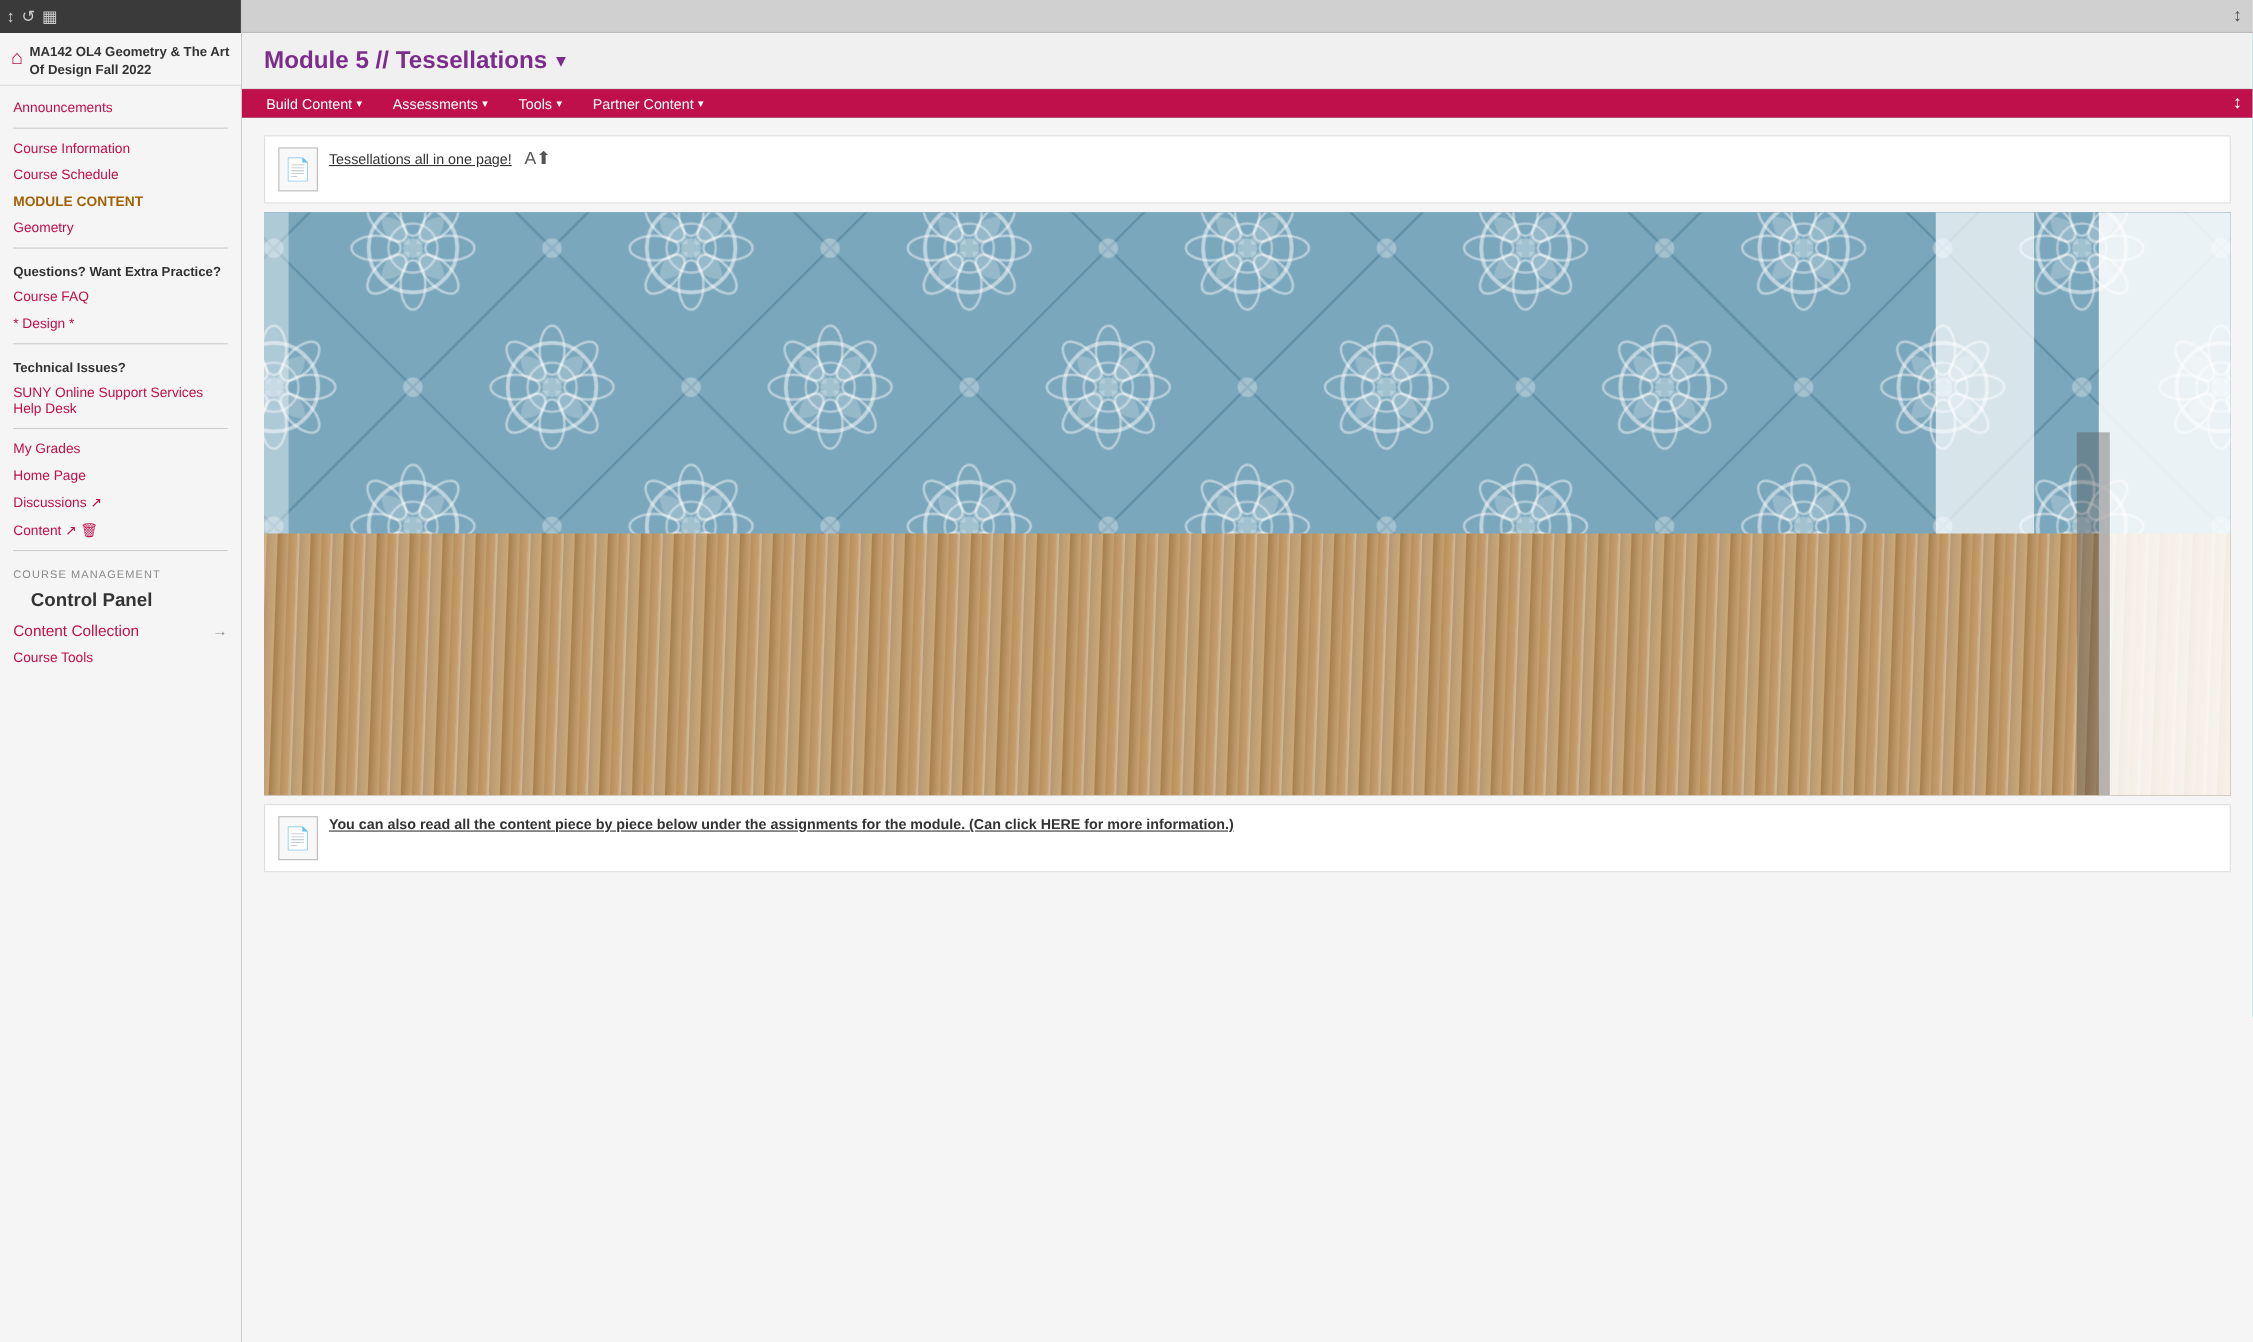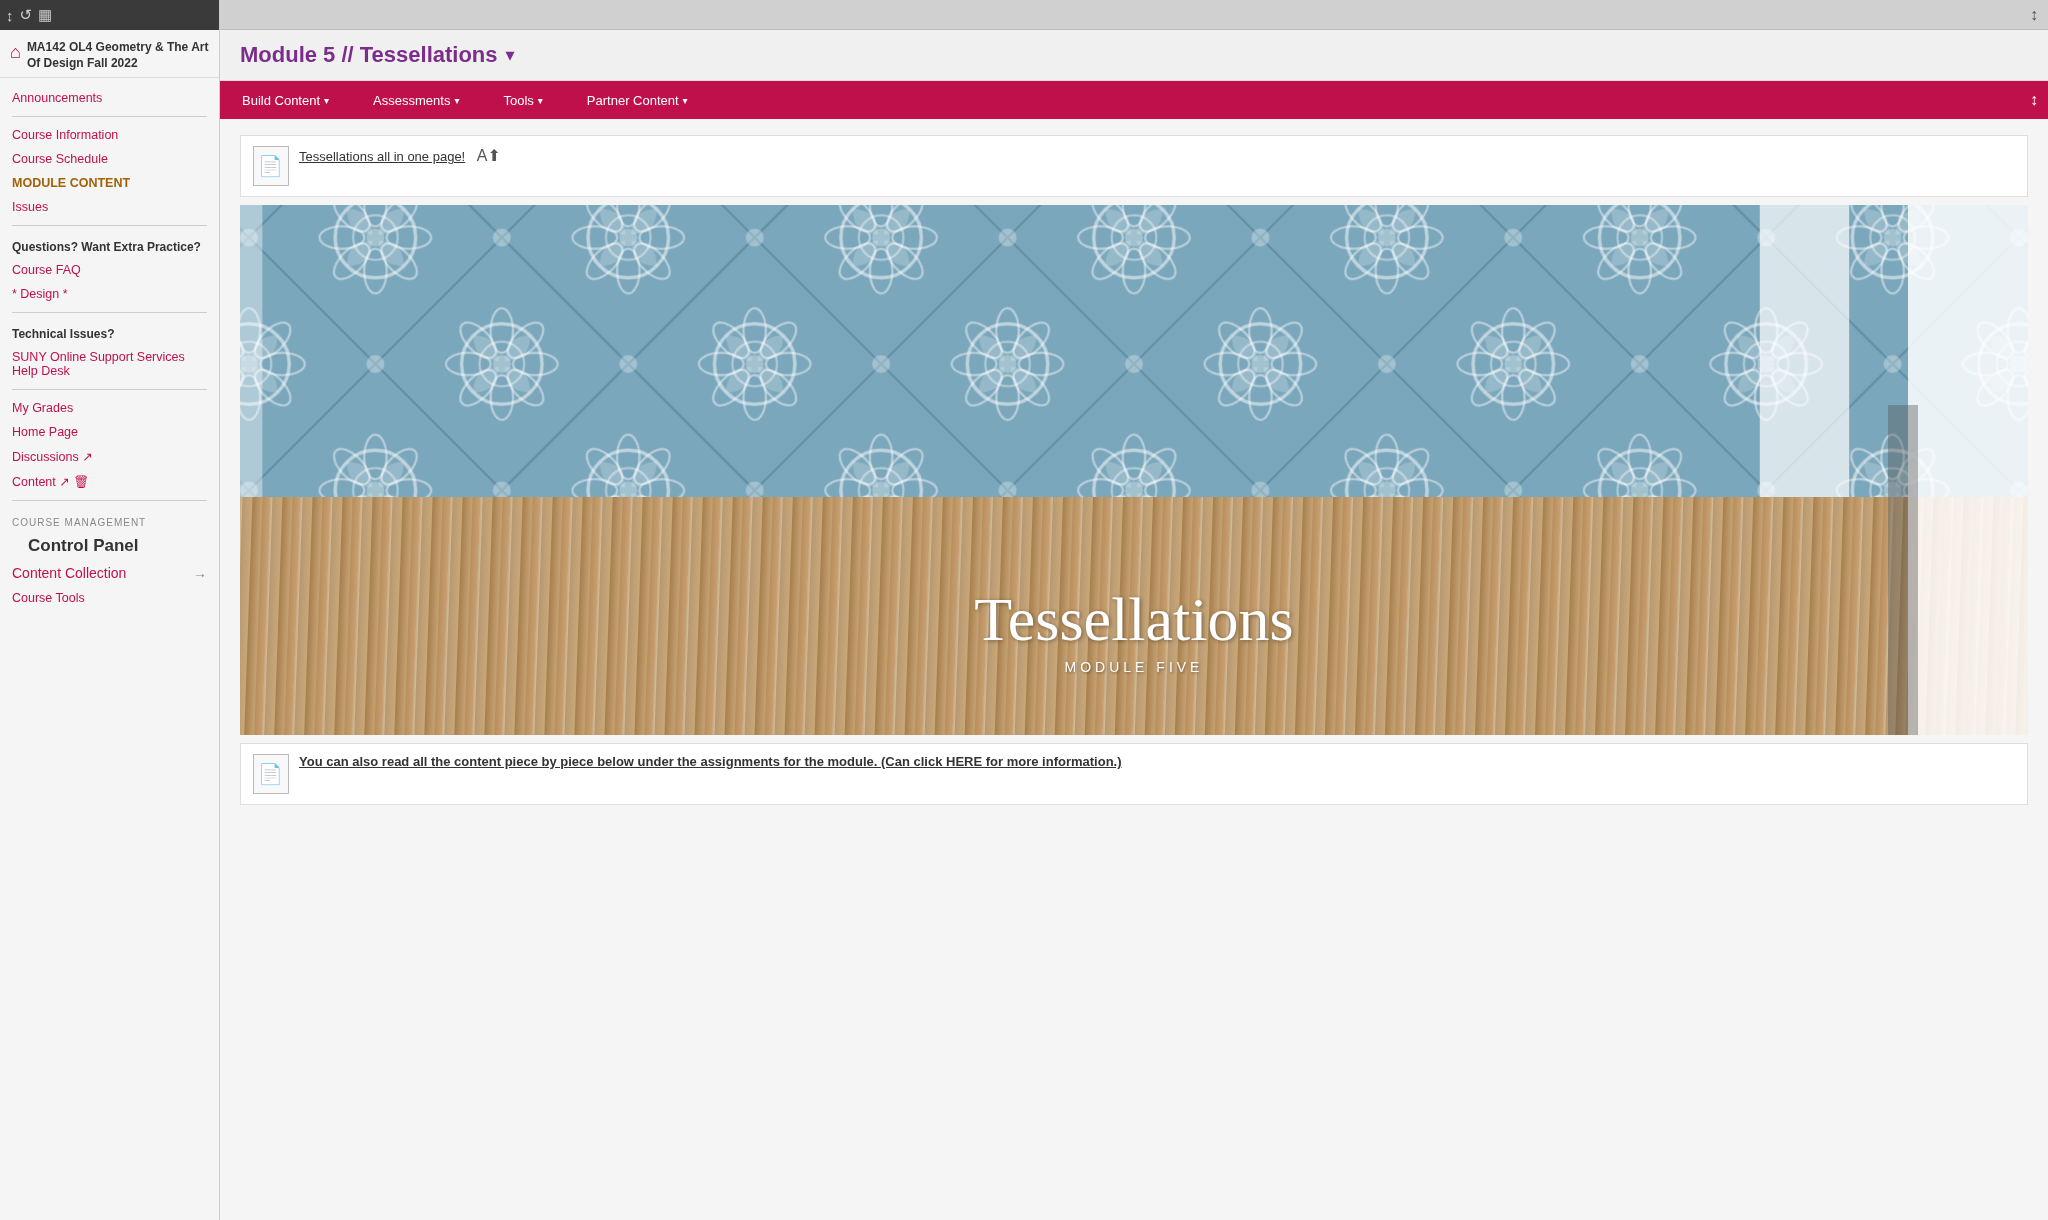"Build Content" .action-bar { gap: 20px -> 4px; height: 38px -> 26px }
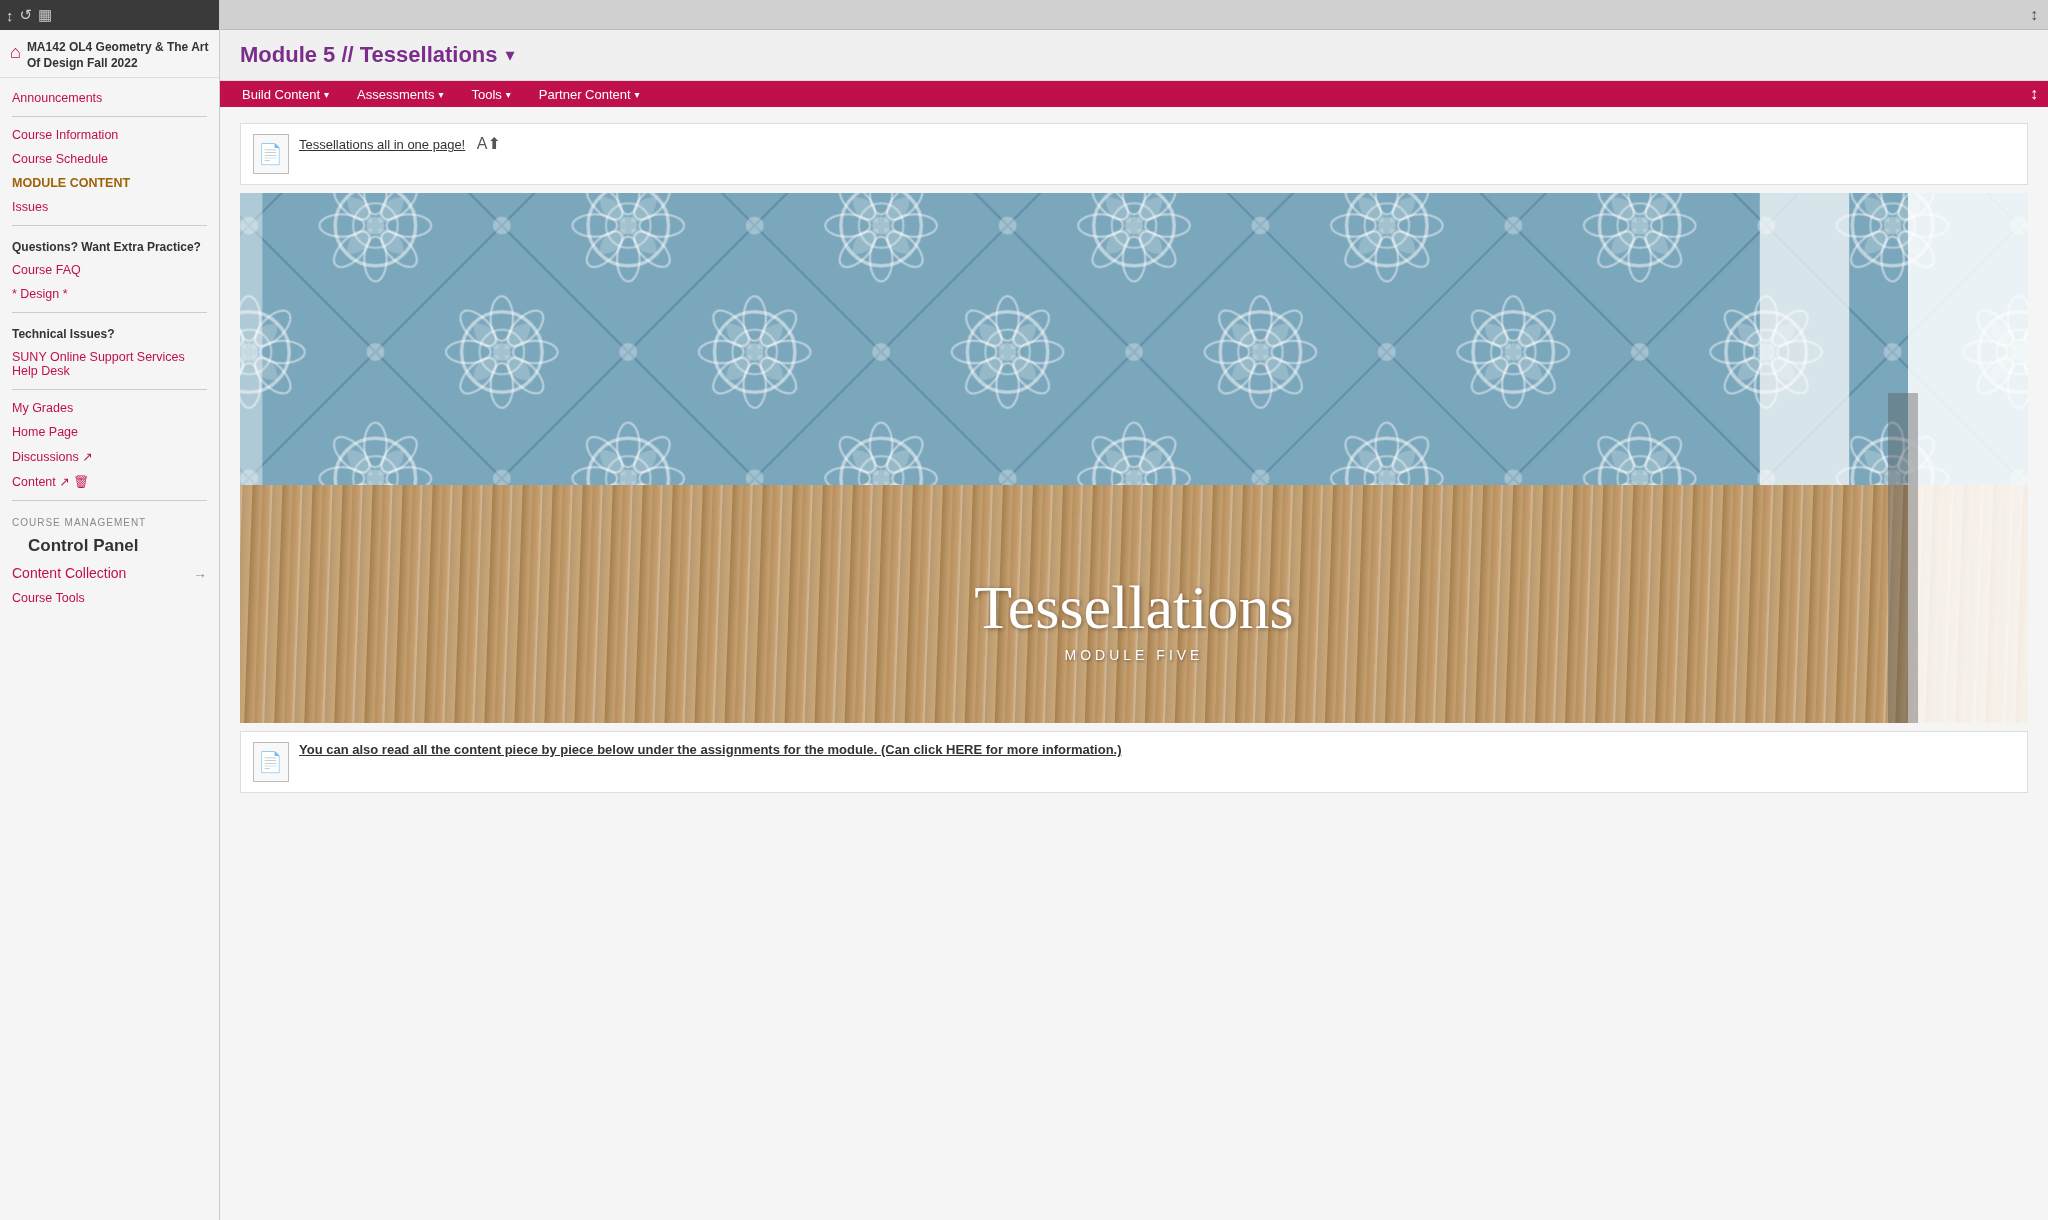"Issues" a { text: Issues -> Geometry }
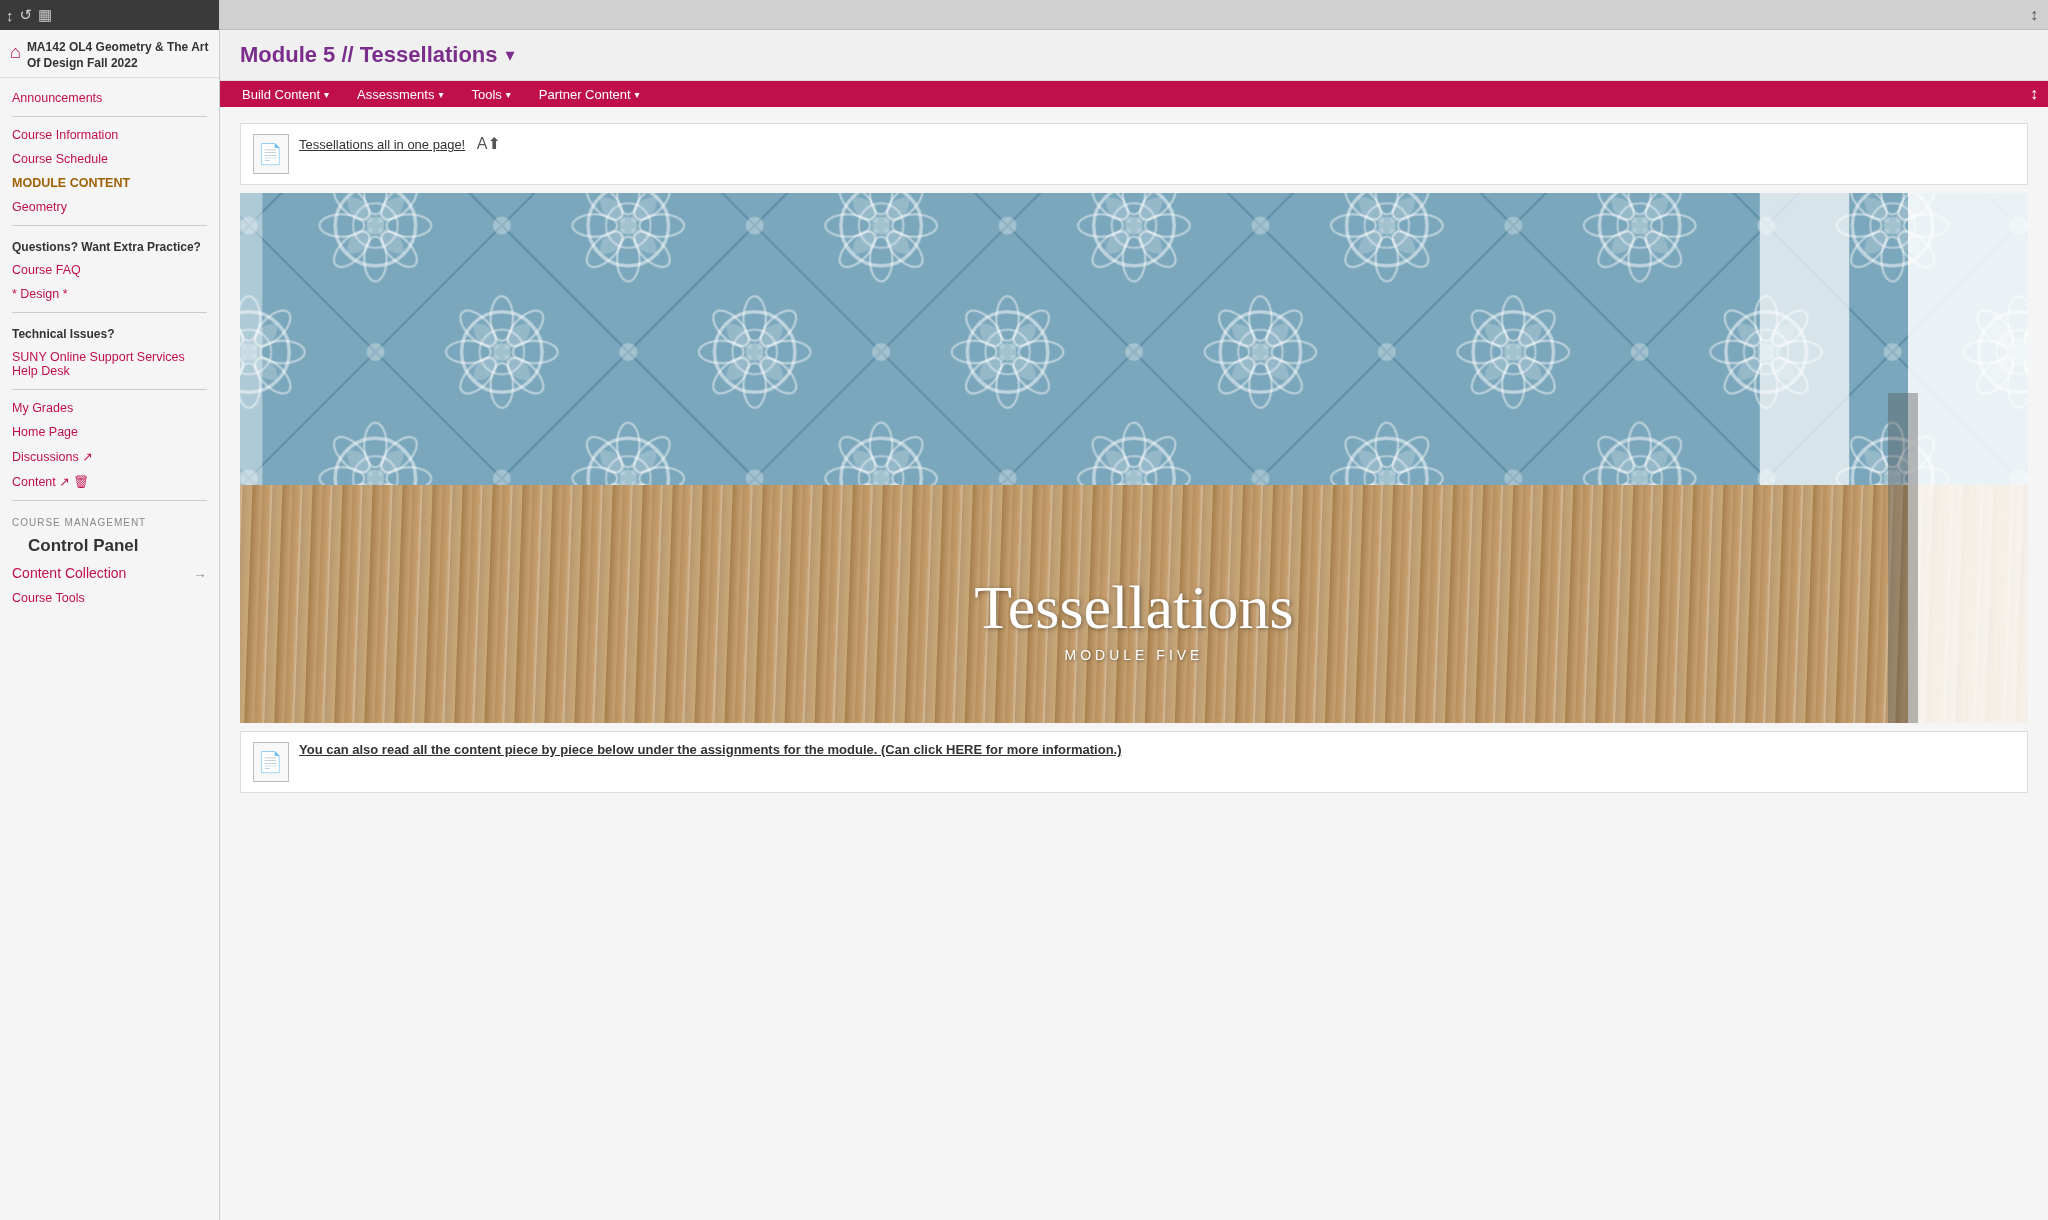"Tessellations" div.hero-text-overlay { html: <div> <div>Tessellations</div> <div>MODULE FIVE</div> </div> -> none }
